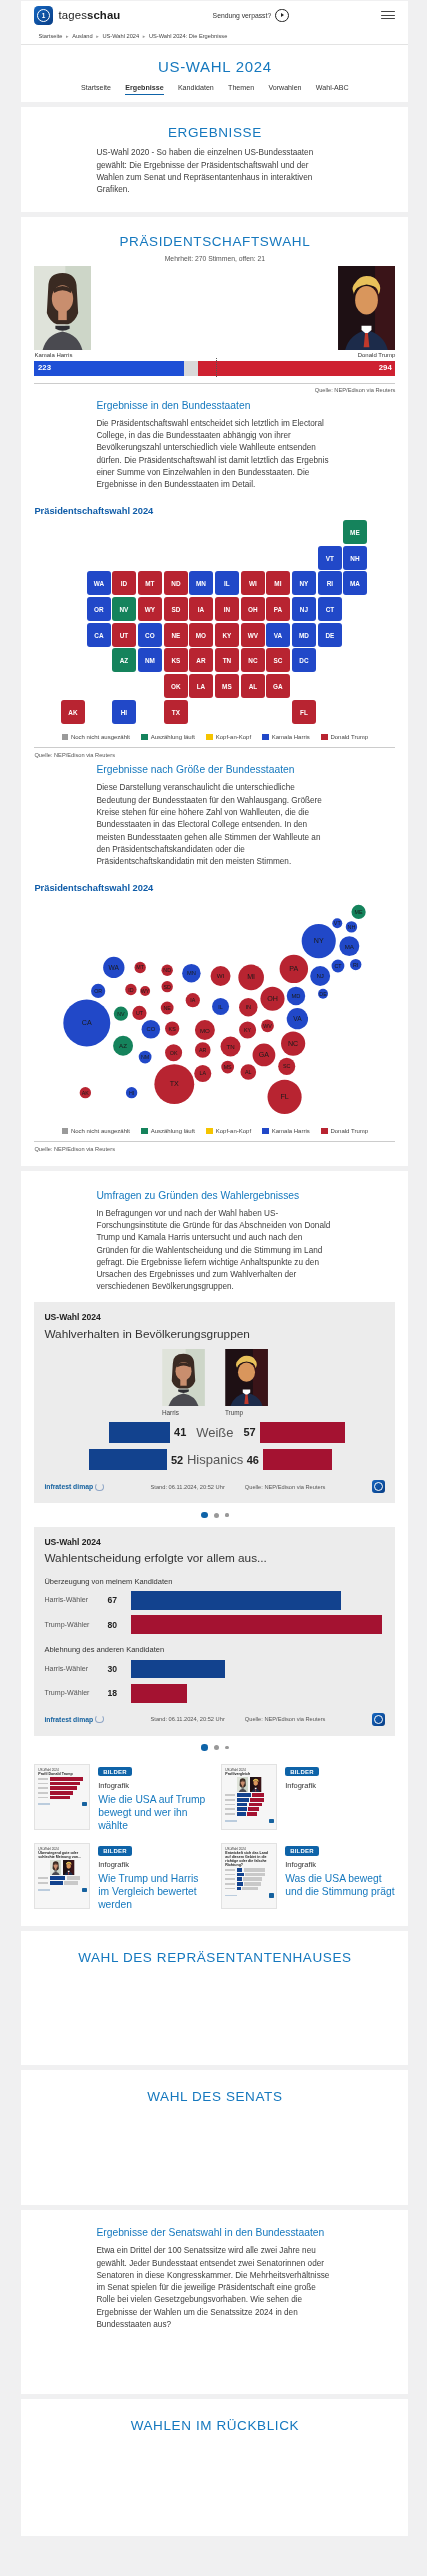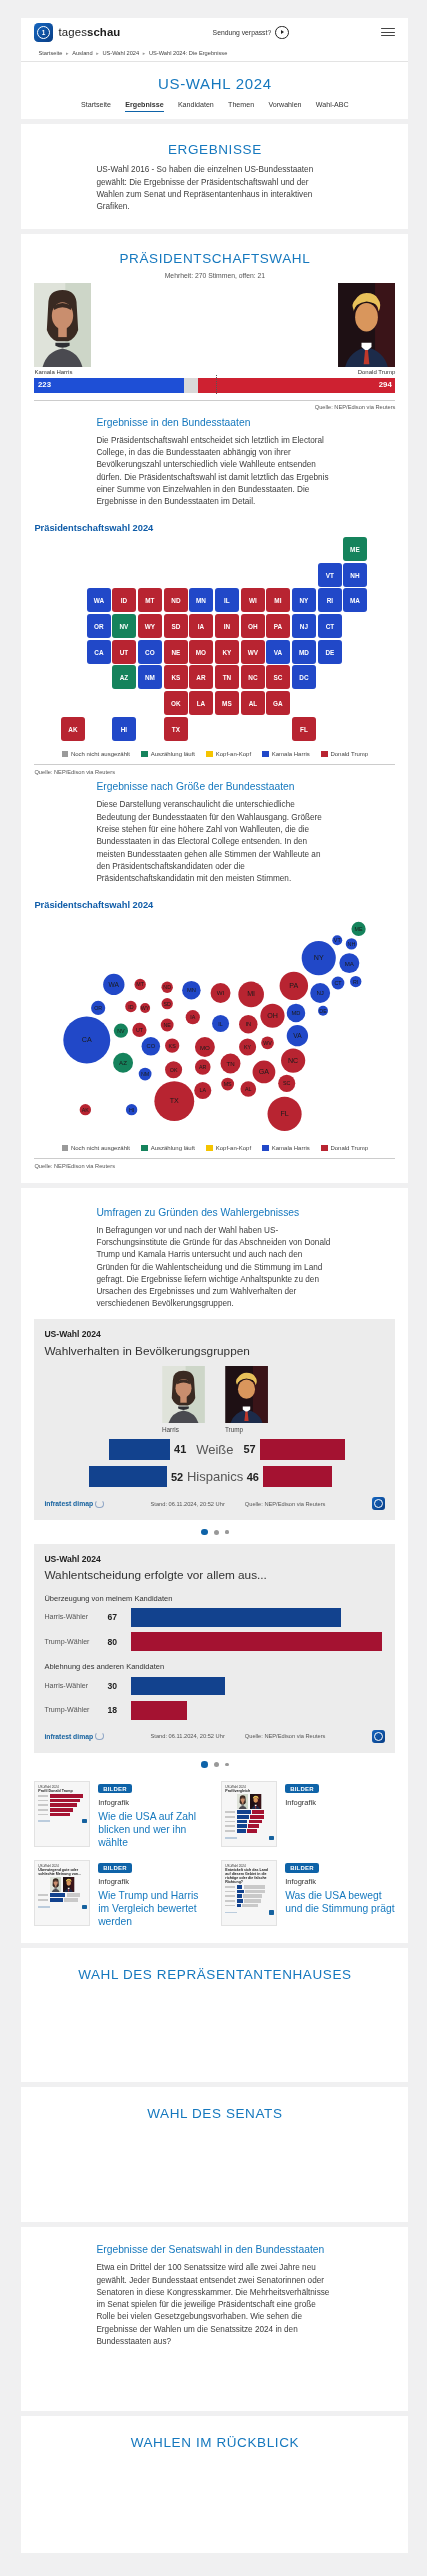"tagesschau" div.card { margin-top: 18px -> 1px }
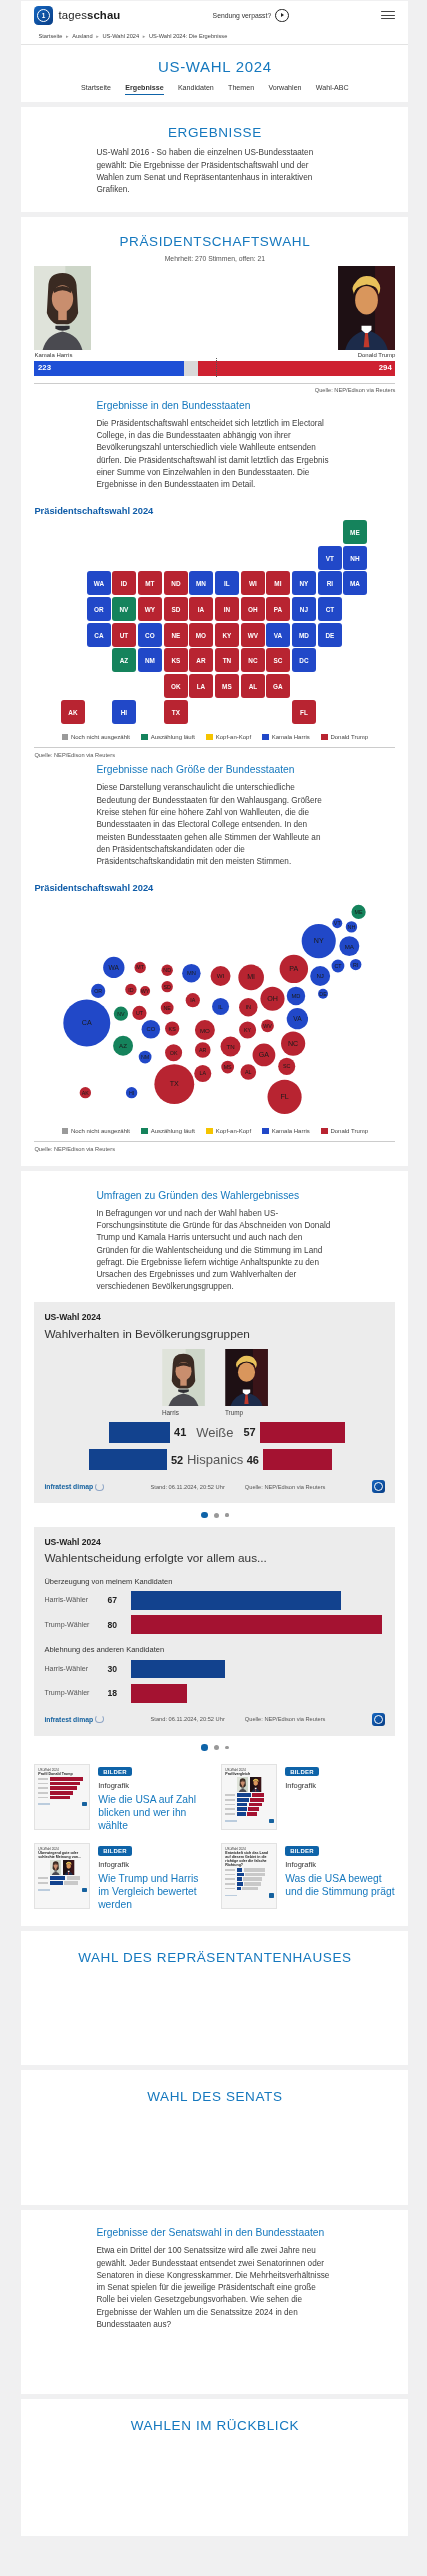"US-Wahl 2016 - So haben" p.textcol { text: 2016 -> 2020 }
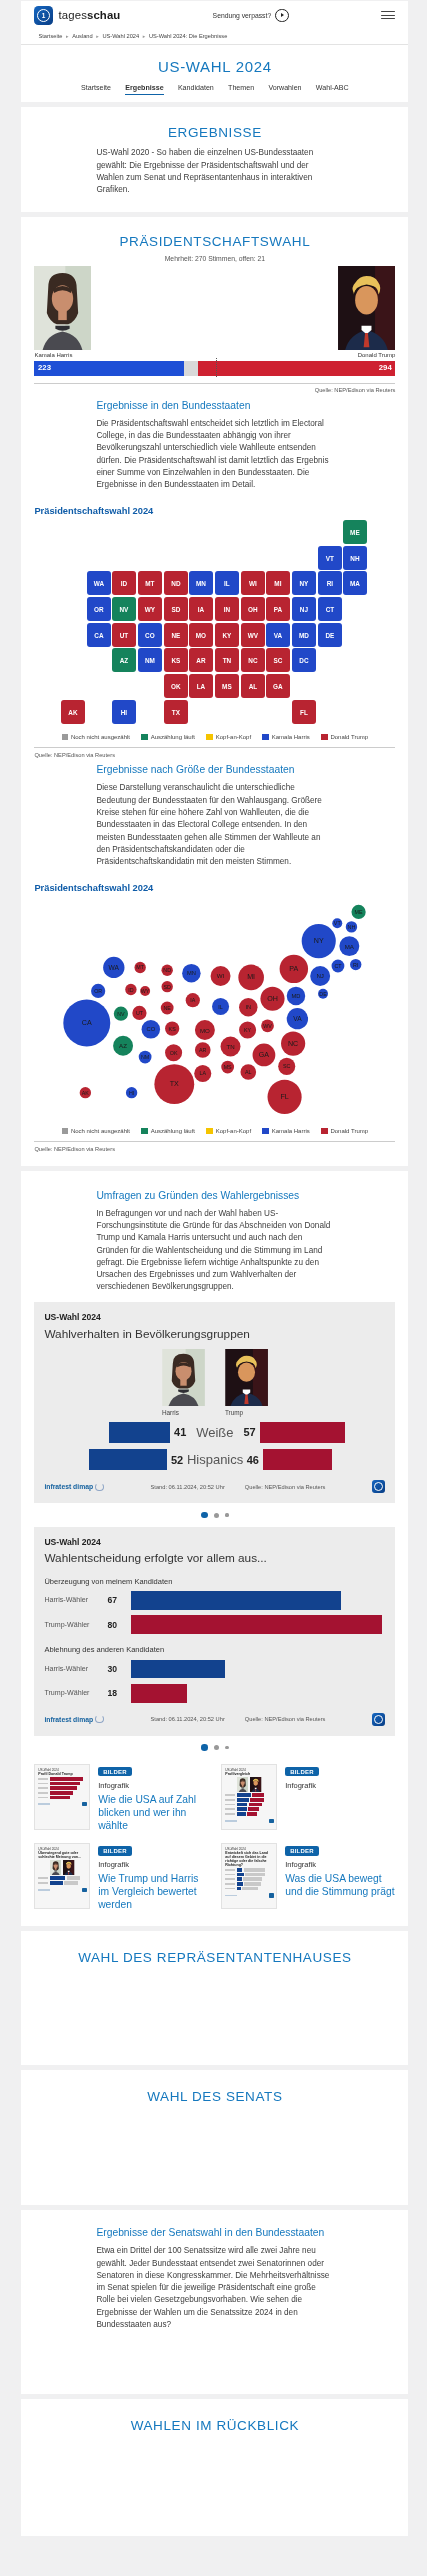"Wie die USA auf Zahl" div.thead { text: Zahl blicken -> Trump bewegt }
